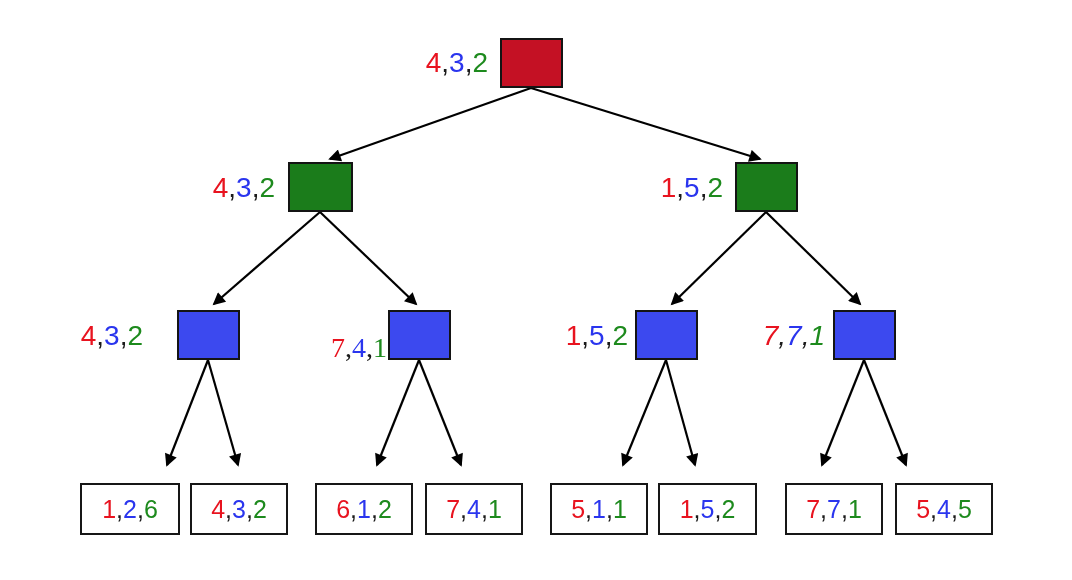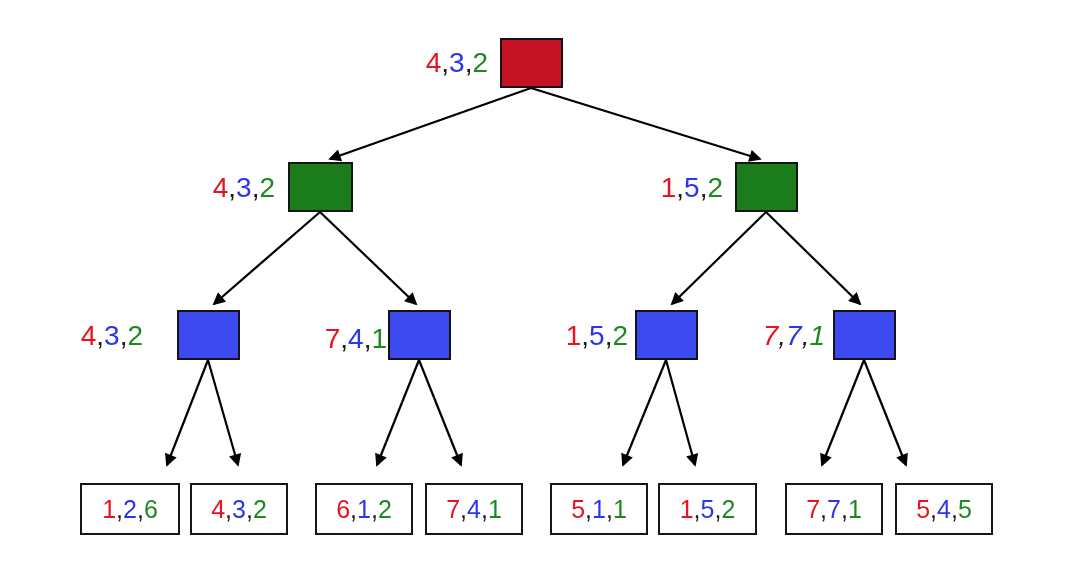"7,4,1" div.lbl { font-family: none -> Liberation Serif, serif; top: 339px -> 348px }
